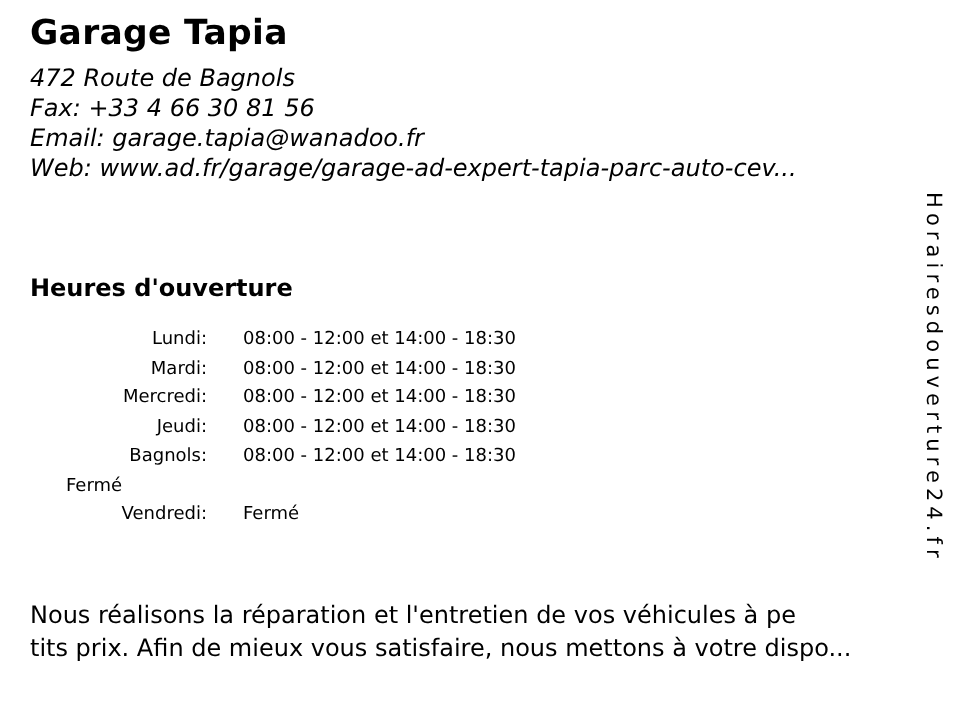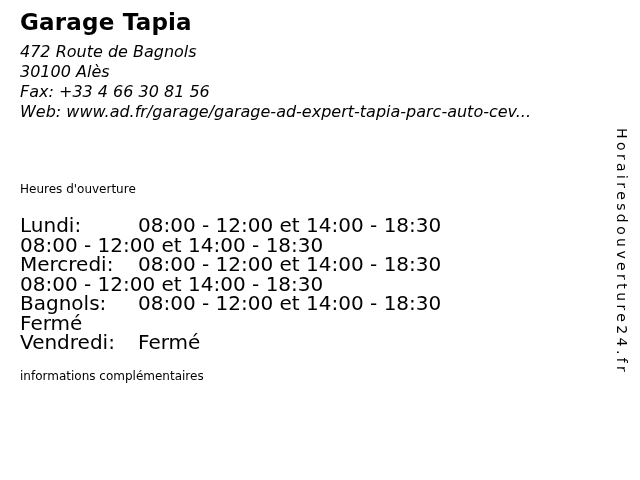"30100 Alès" div { html: <div>30100 Alès</div> -> none }
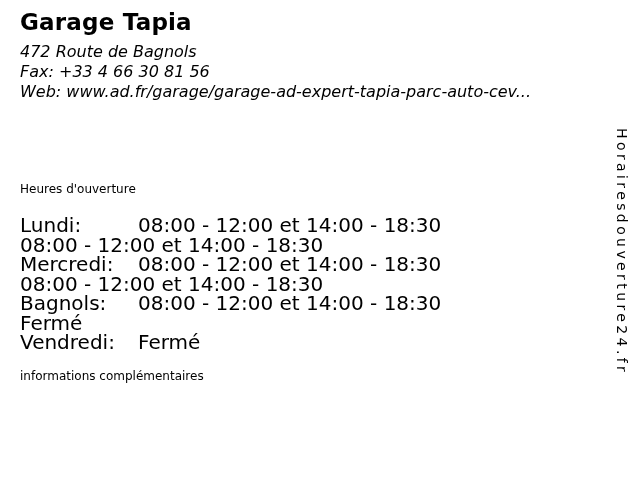"Email: garage.tapia@wanadoo.fr" div { html: none -> <div> <span>Email:</span> <span>garage.tapia@wanadoo.fr</span> </div> }
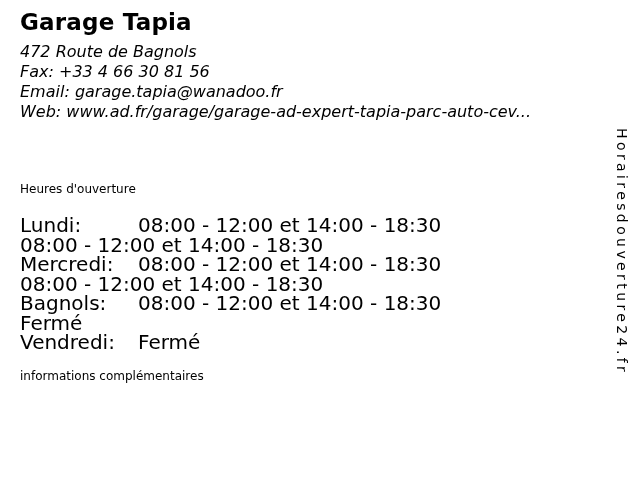"Heures d'ouverture" .section-heading { font-size: 12px -> 16px; font-weight: normal -> bold }
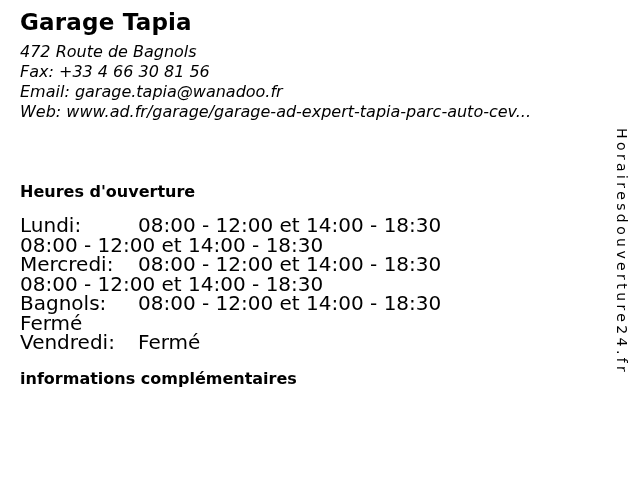"Lundi:" .hours-table { font-size: 20px -> 12px; text-align: none -> right }
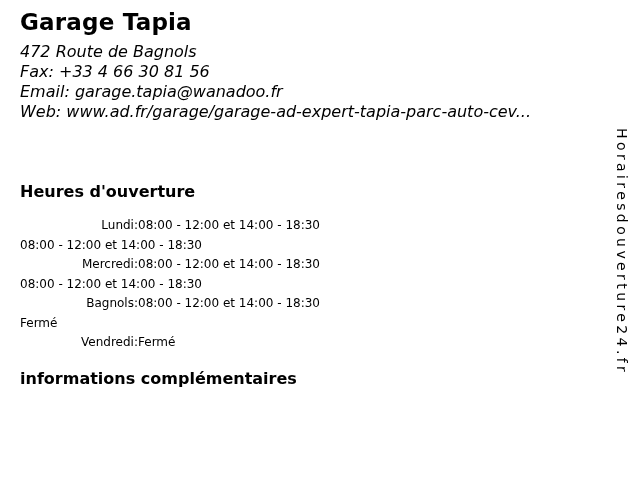"08:00 - 12:00 et 14:00" .hours-time { margin-left: none -> 24px }
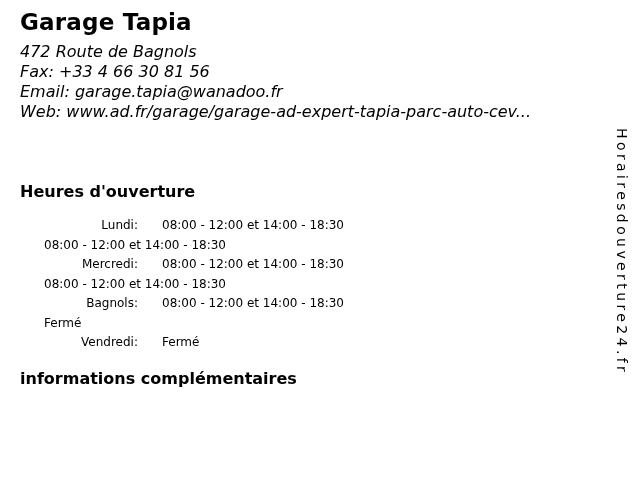"Mardi:" span.hours-day { html: none -> <span>Mardi:</span> }
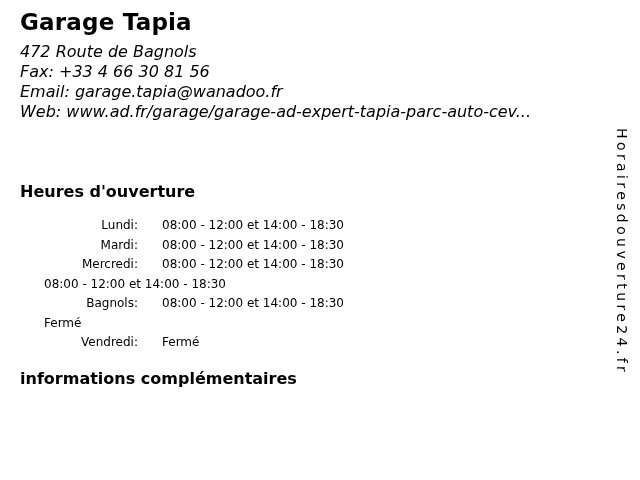"Jeudi:" span.hours-day { html: none -> <span>Jeudi:</span> }
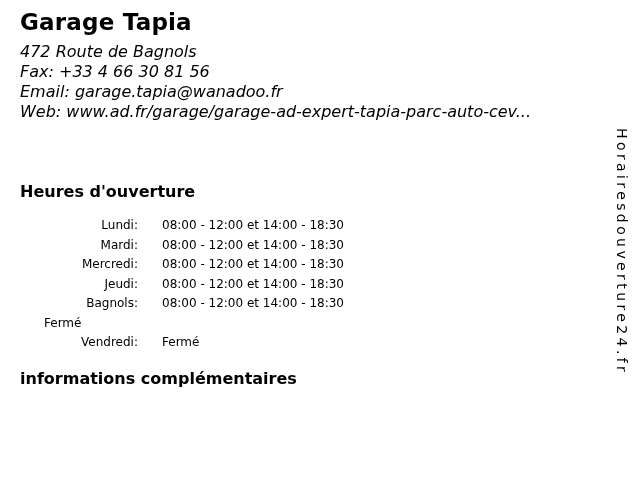"informations complémentaires" h2.section-heading { html: <h2>informations complémentaires</h2> -> none }
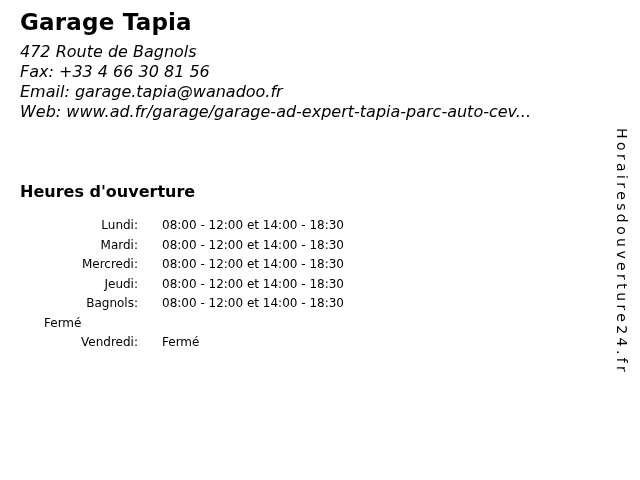"Nous réalisons la réparation et" div.info-text { html: none -> <div> <div>Nous réalisons la réparation et l'entretien de vos véhicules à pe</div> <div>tits prix. Afin de mieux vous satisfaire, nous mettons à votre dispo...</div> </div> }
